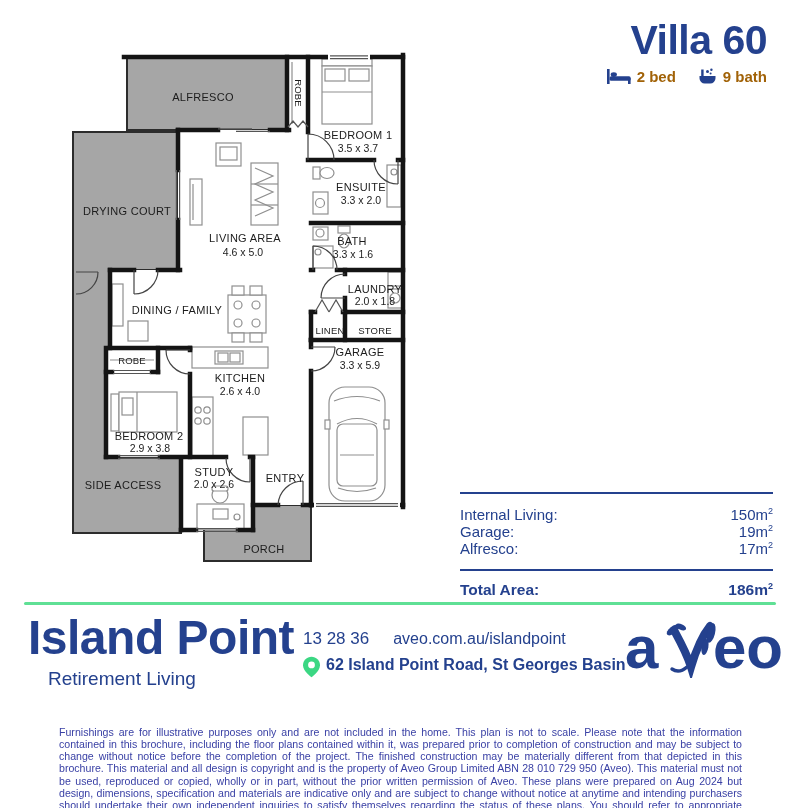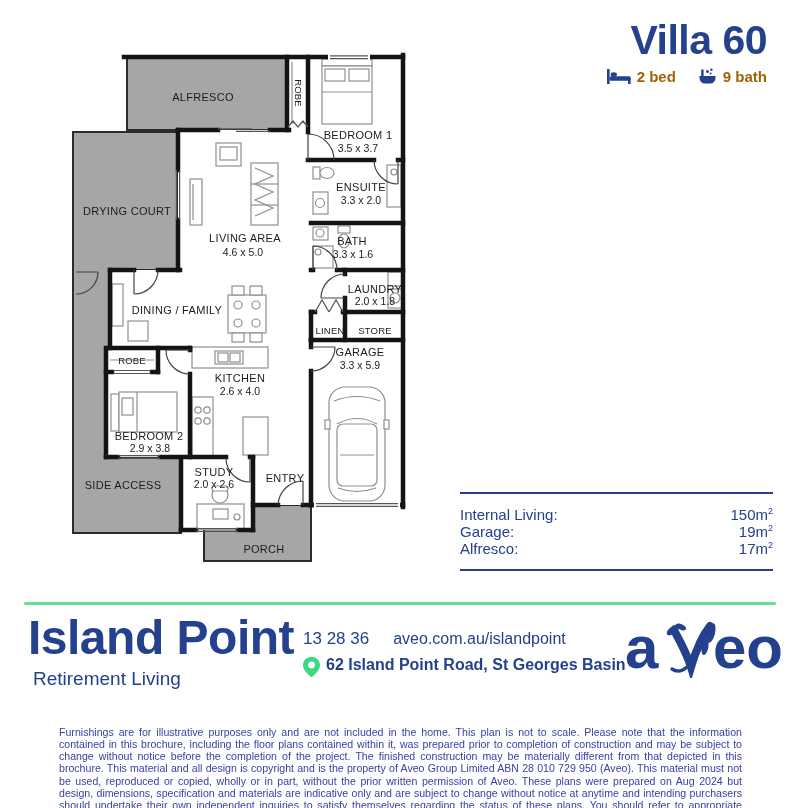"Total Area:" div.area-total { html: none -> <div> <span>Total Area:</span> <span><span>186m</span><sup>2</sup></span> </div> }
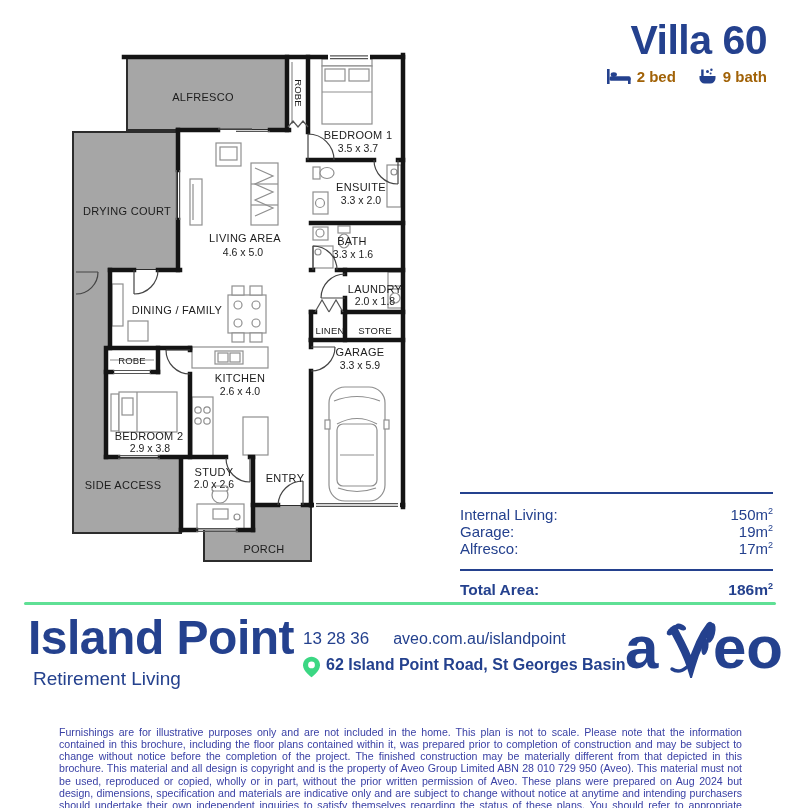"Retirement Living" .community .tagline { margin-left: 5px -> 20px }
